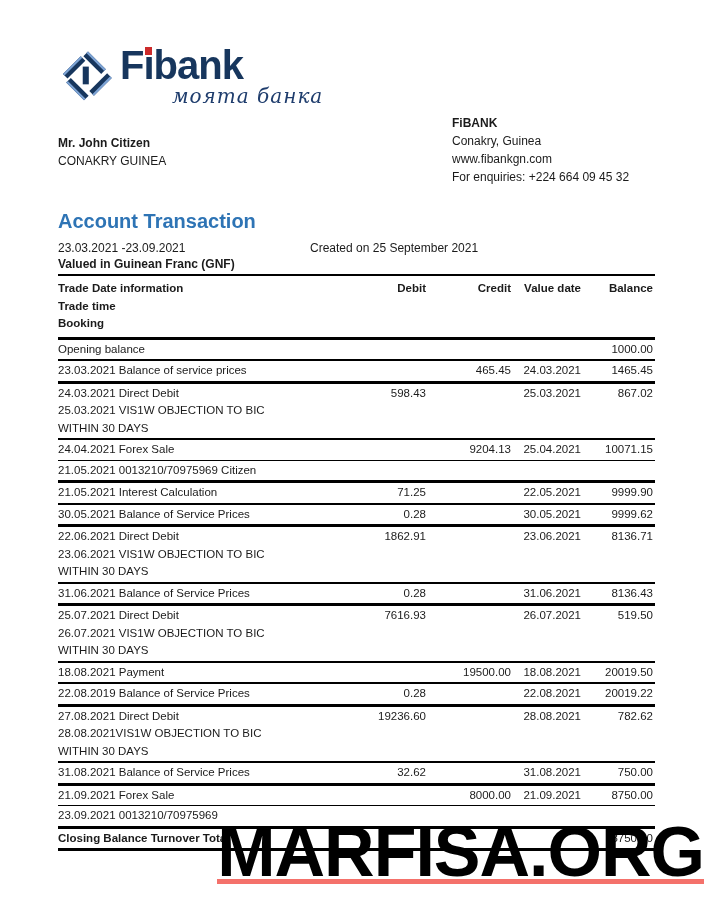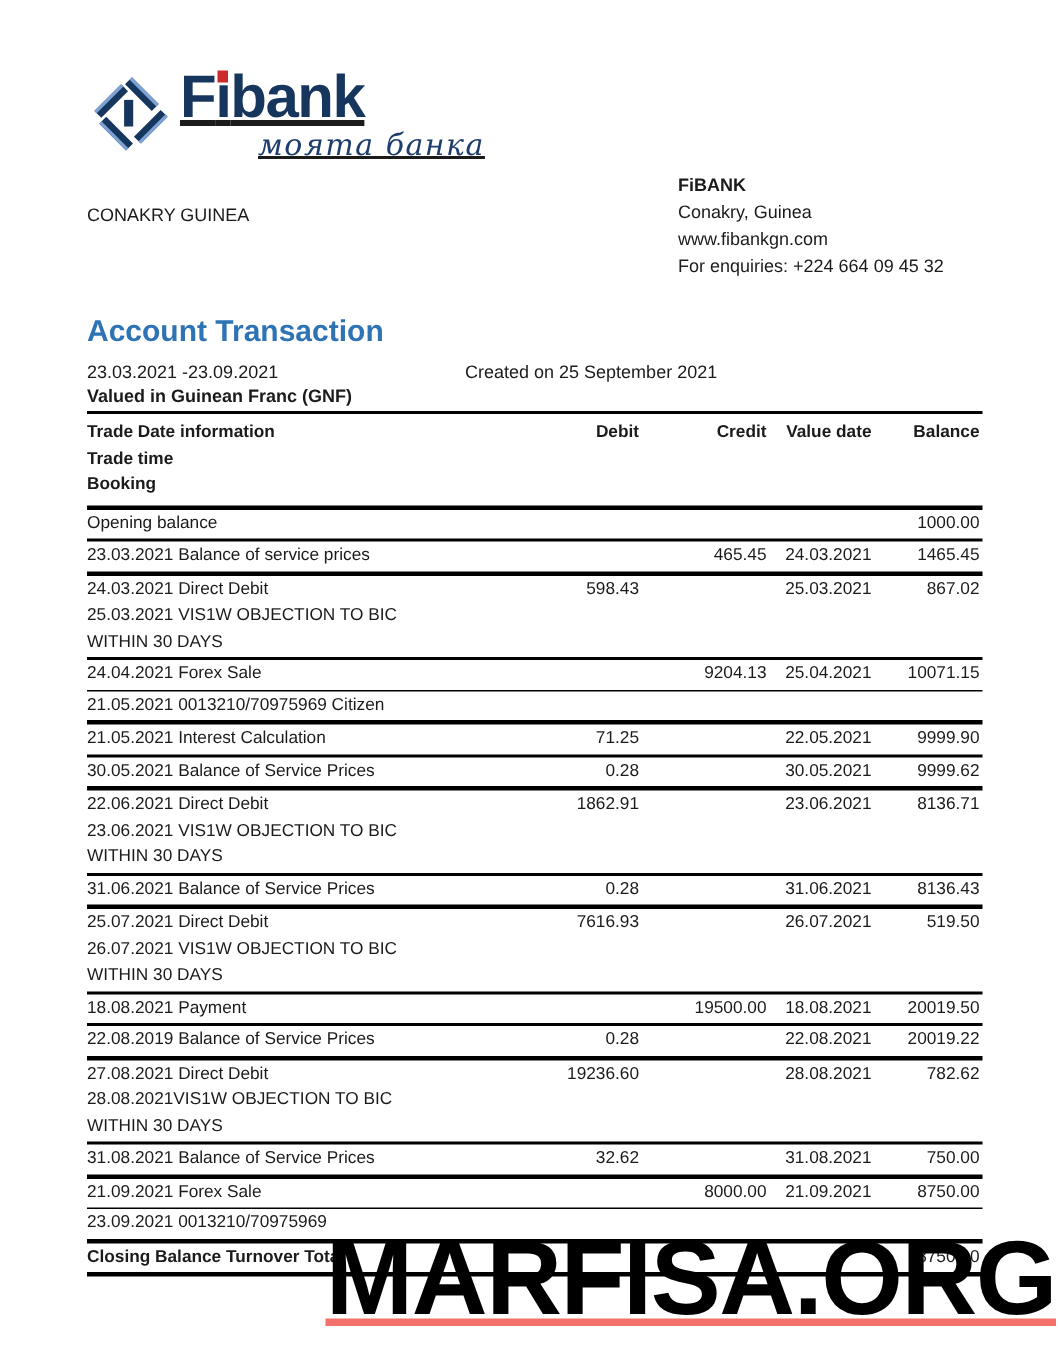"Fıbank" .logo-text-wrap { text-decoration: underline -> none }
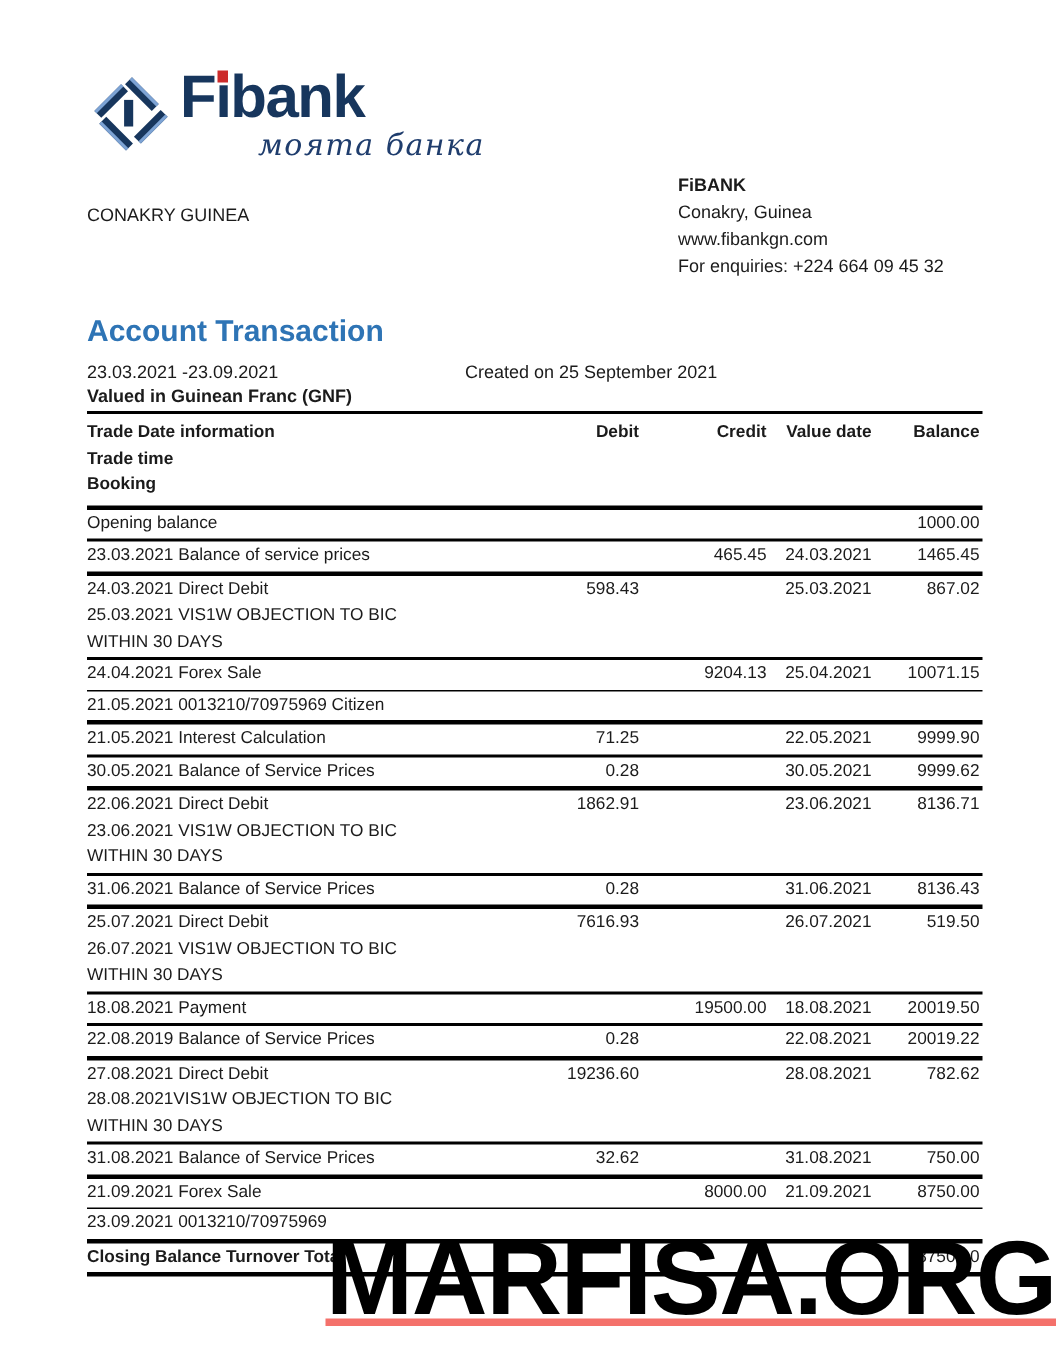"Mr. John Citizen" div.b { html: none -> <div>Mr. John Citizen</div> }
